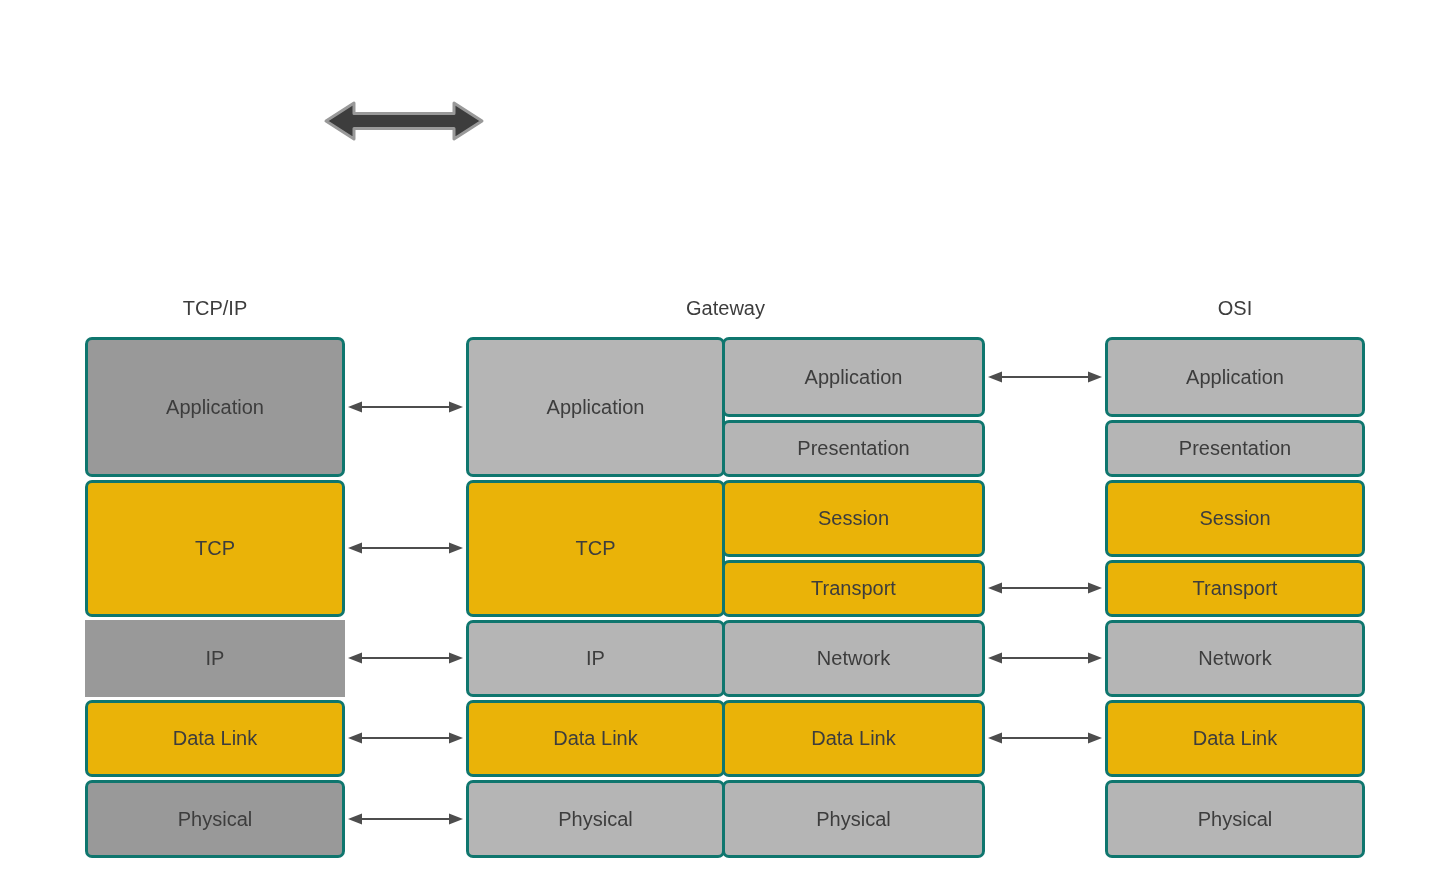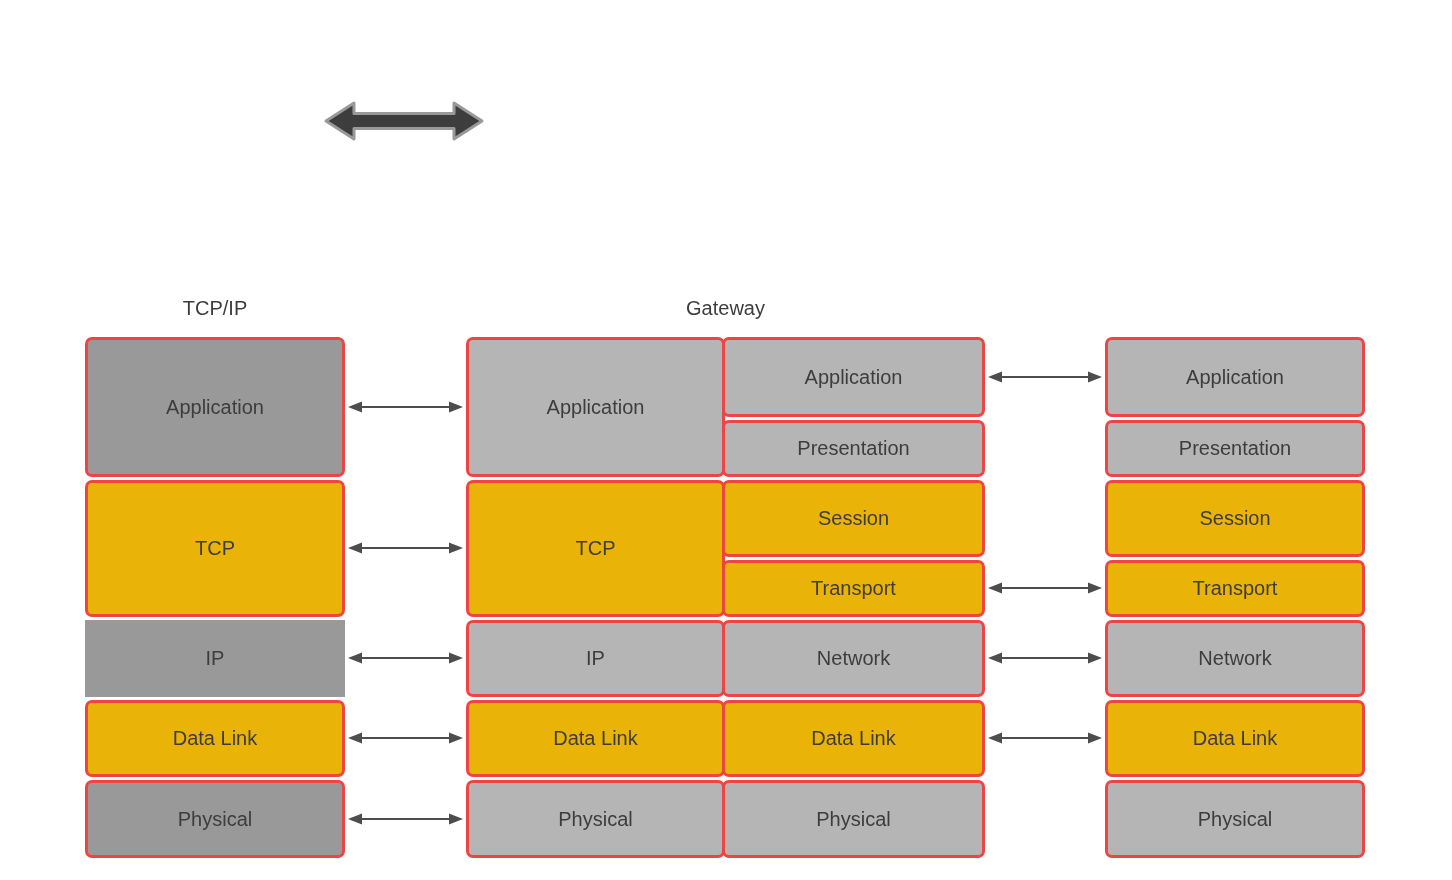"OSI" div.col-header { html: none -> <div>OSI</div> }
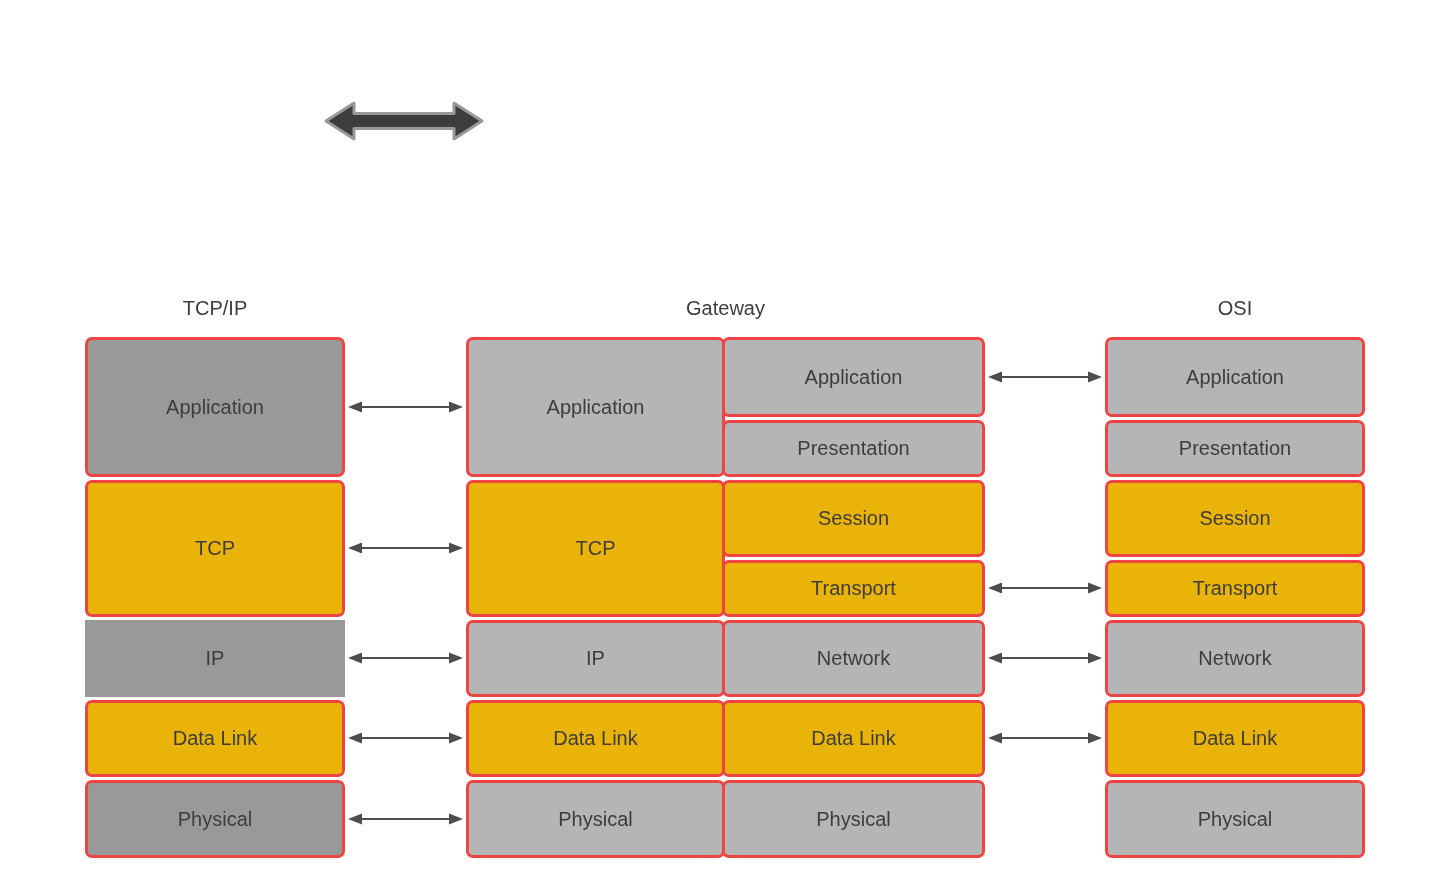"Application" .layer-box { border: 3px solid #ef4444 -> 3px solid #0f766e }
